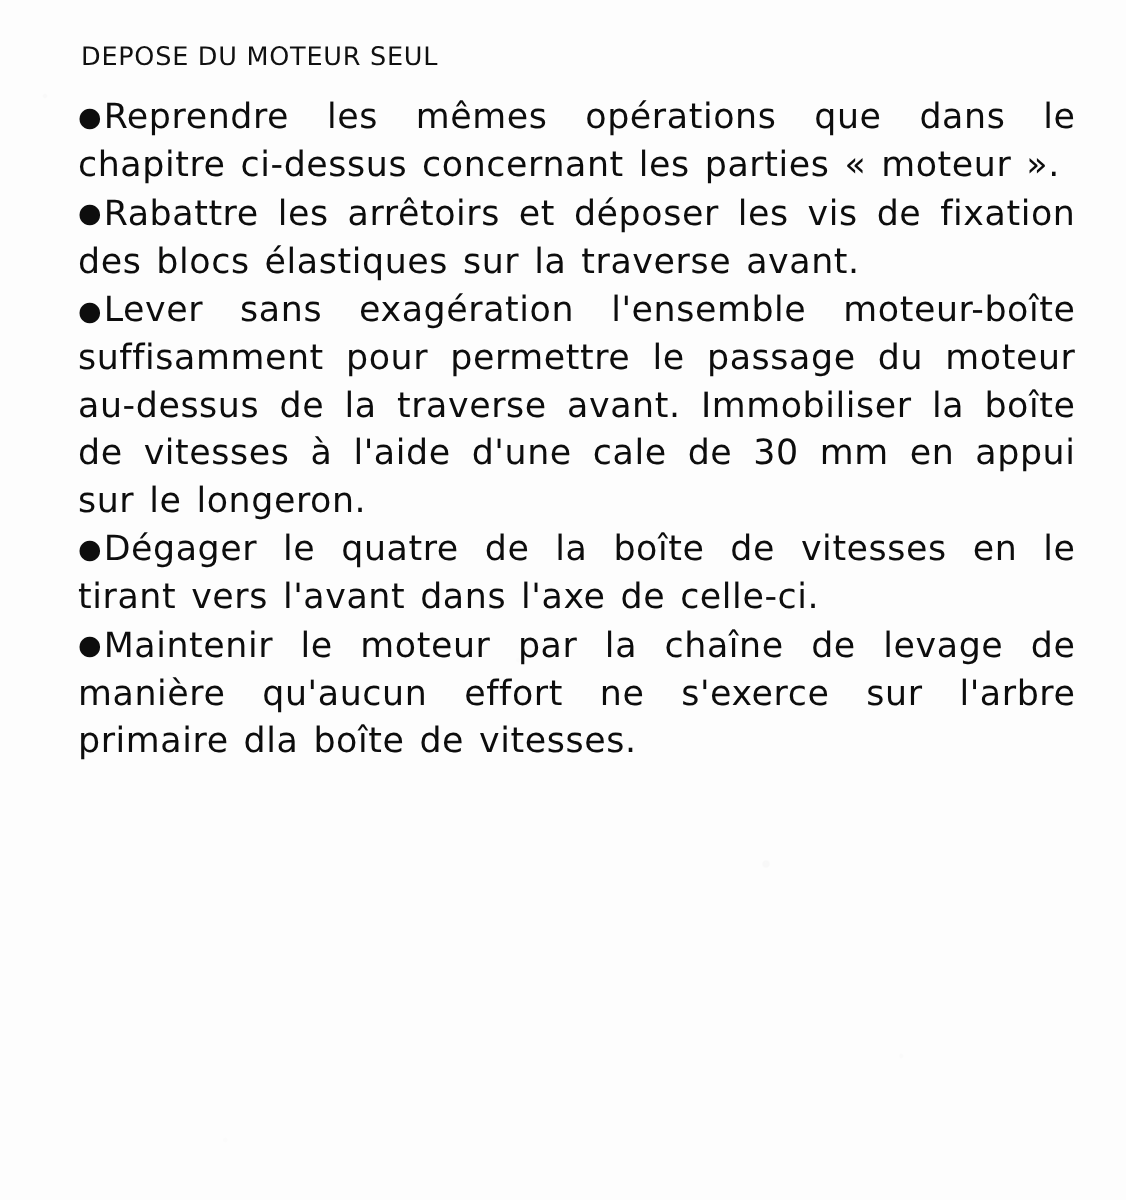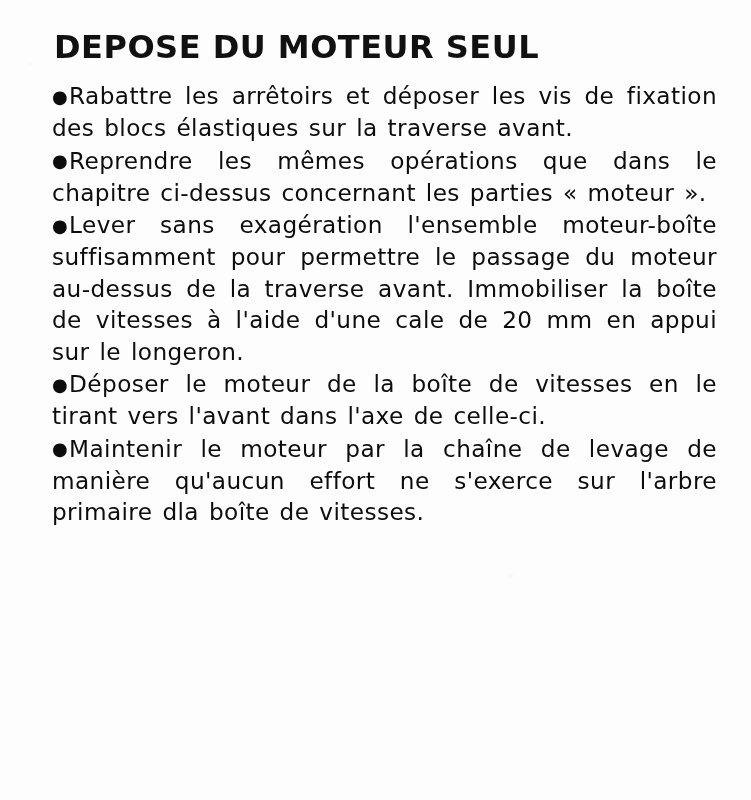"DEPOSE DU MOTEUR SEUL" .doc-title { font-size: 32px -> 17px; font-weight: bold -> normal }
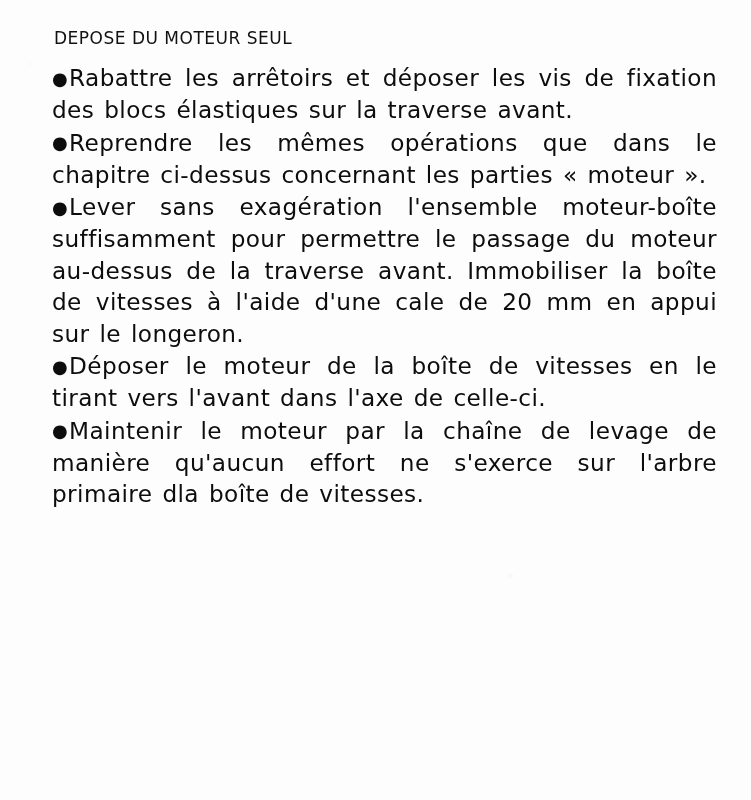"●Rabattre les arrêtoirs et déposer" p.para { order: before "●Reprendre les mêmes opérations que" -> after "●Reprendre les mêmes opérations que" }
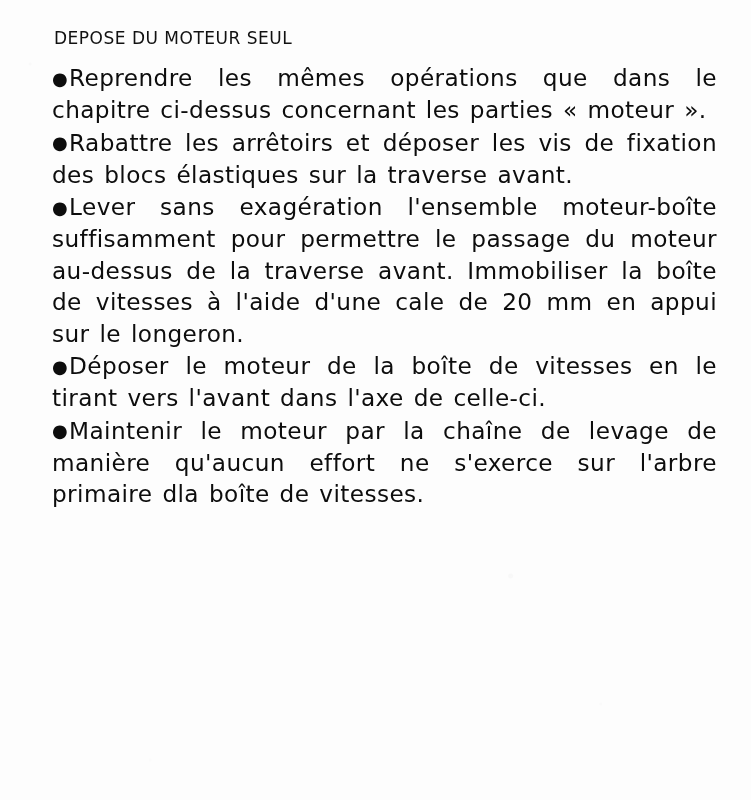"Lever sans exagération l'ensemble" span.txt { text: 20 -> 30 }
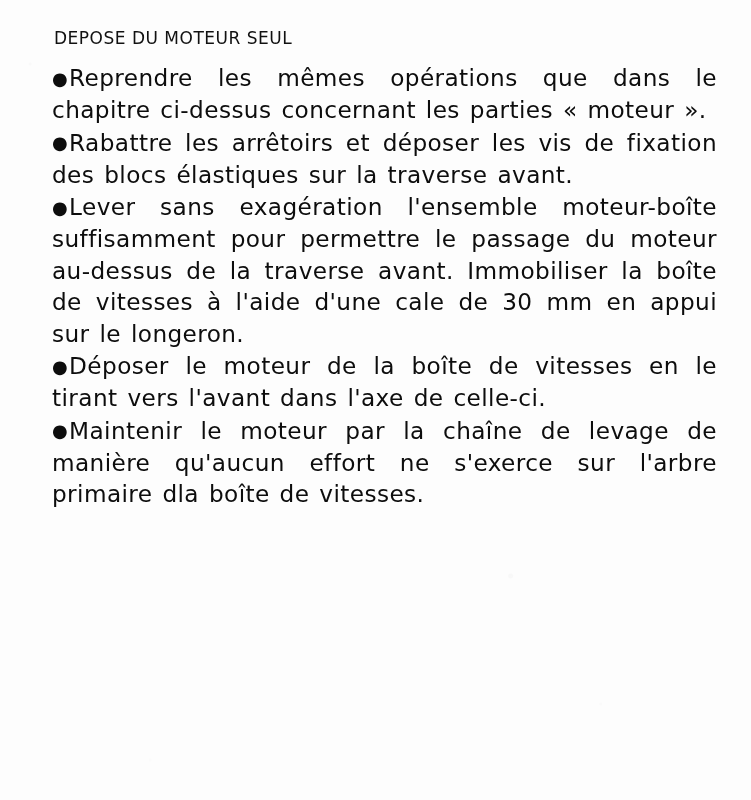"Déposer le moteur de la" span.txt { text: Déposer le moteur -> Dégager le quatre }
